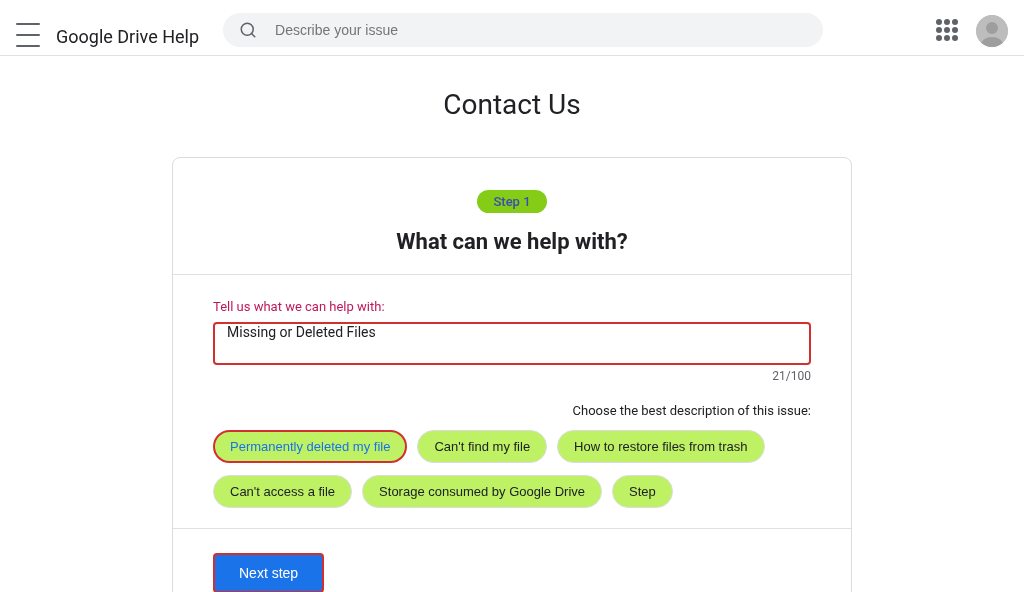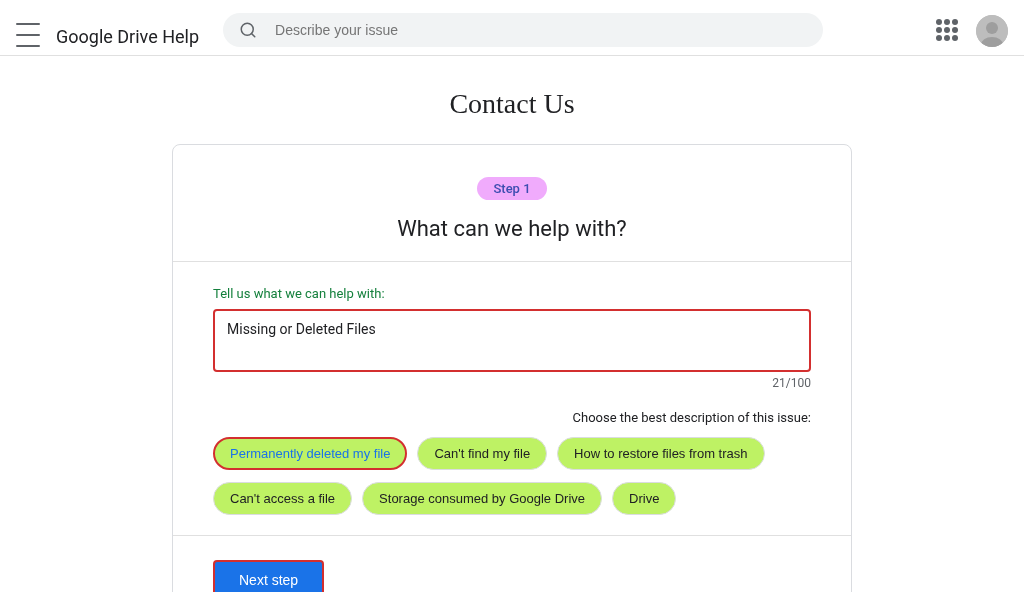"Contact Us" .page-title { font-family: Liberation Serif, serif -> none; margin-bottom: 24px -> 36px }
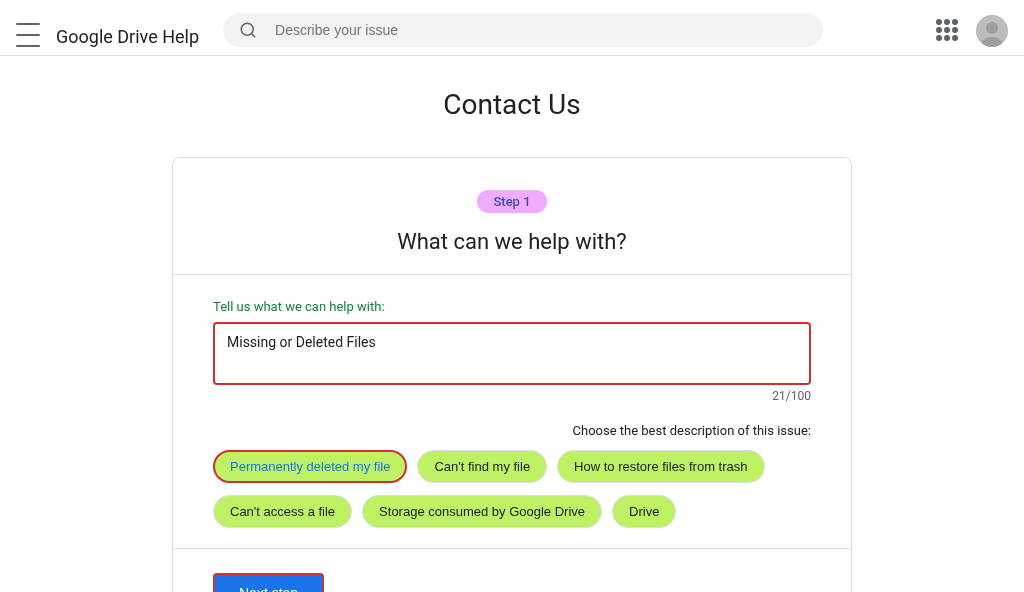"Step 1" .step-badge { background: #f0abfc -> #84cc16 }
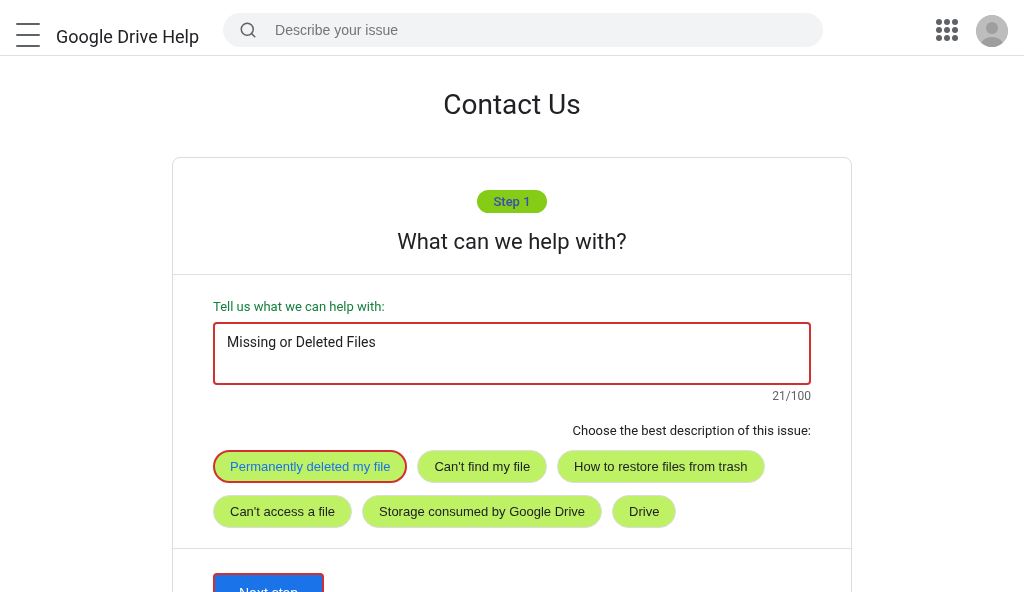"What can we help with?" .card-heading { font-weight: 400 -> 700 }
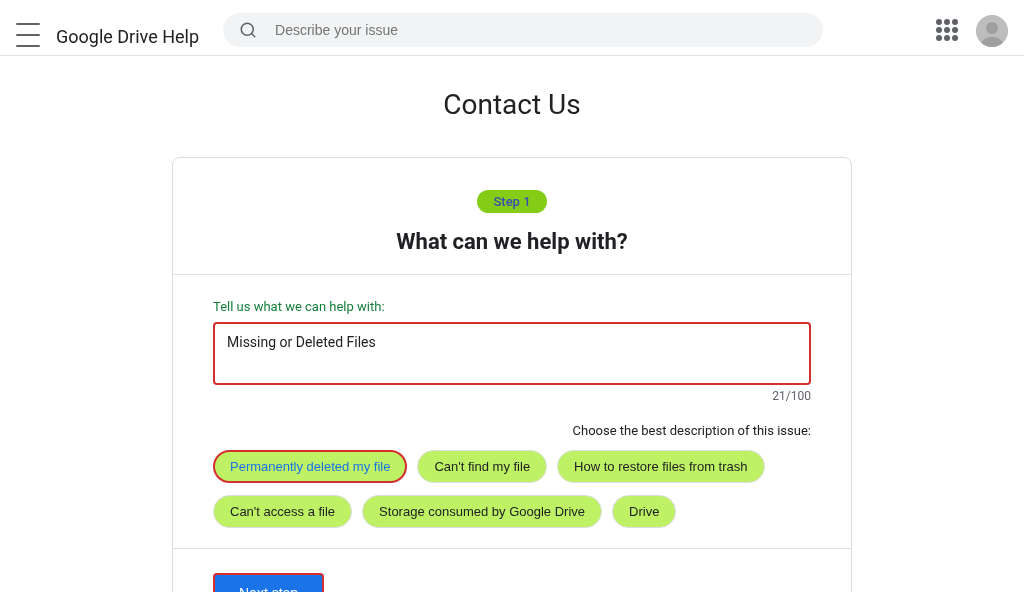"Tell us what we can" .field-label { color: #15803d -> #be185d }
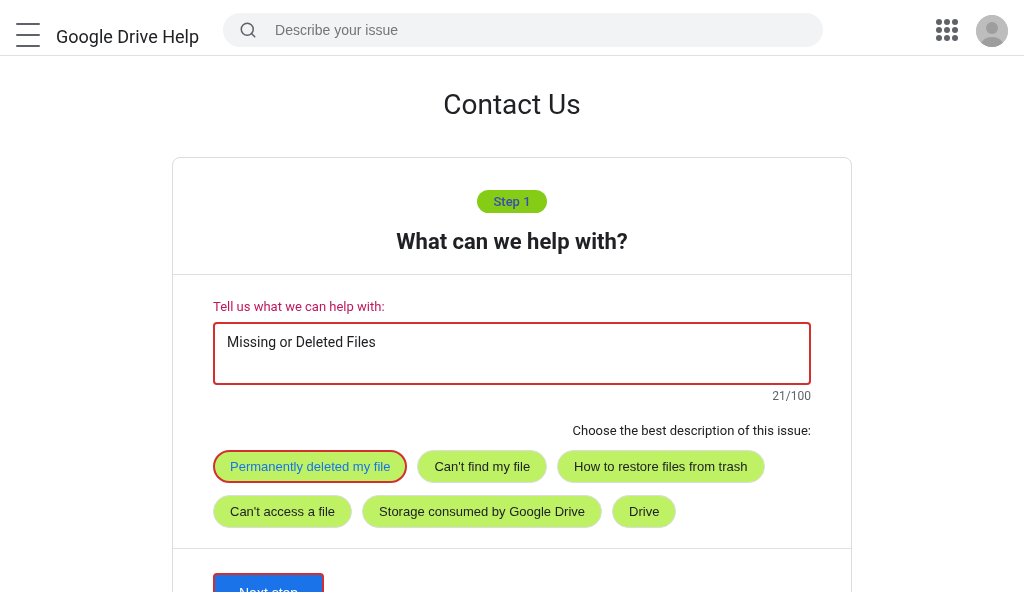"Missing or Deleted Files" .text-input-wrap { padding: 10px 12px -> 0 12px }
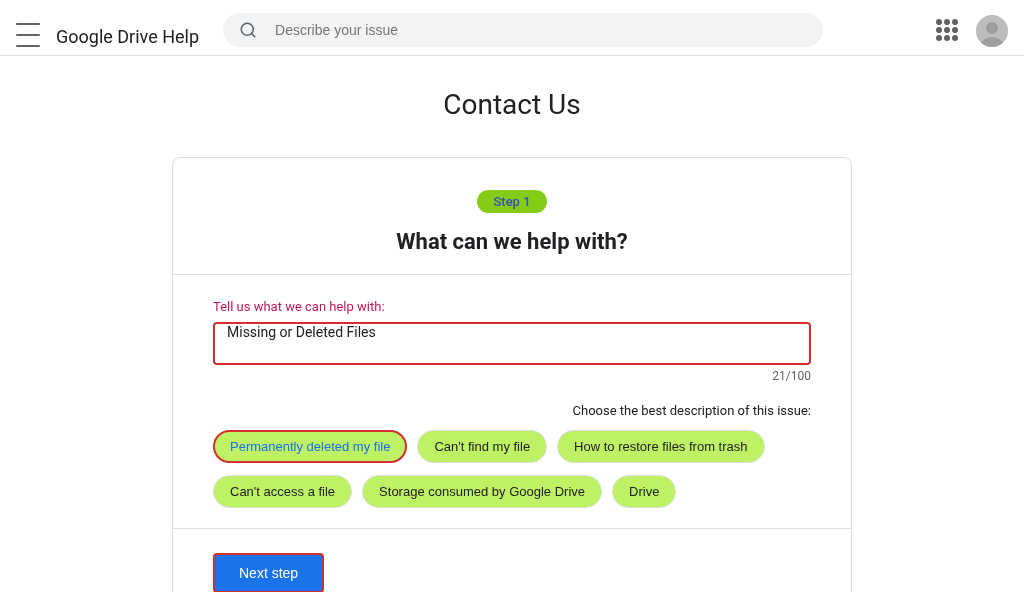"Drive" button.chip { text: Drive -> Step }
